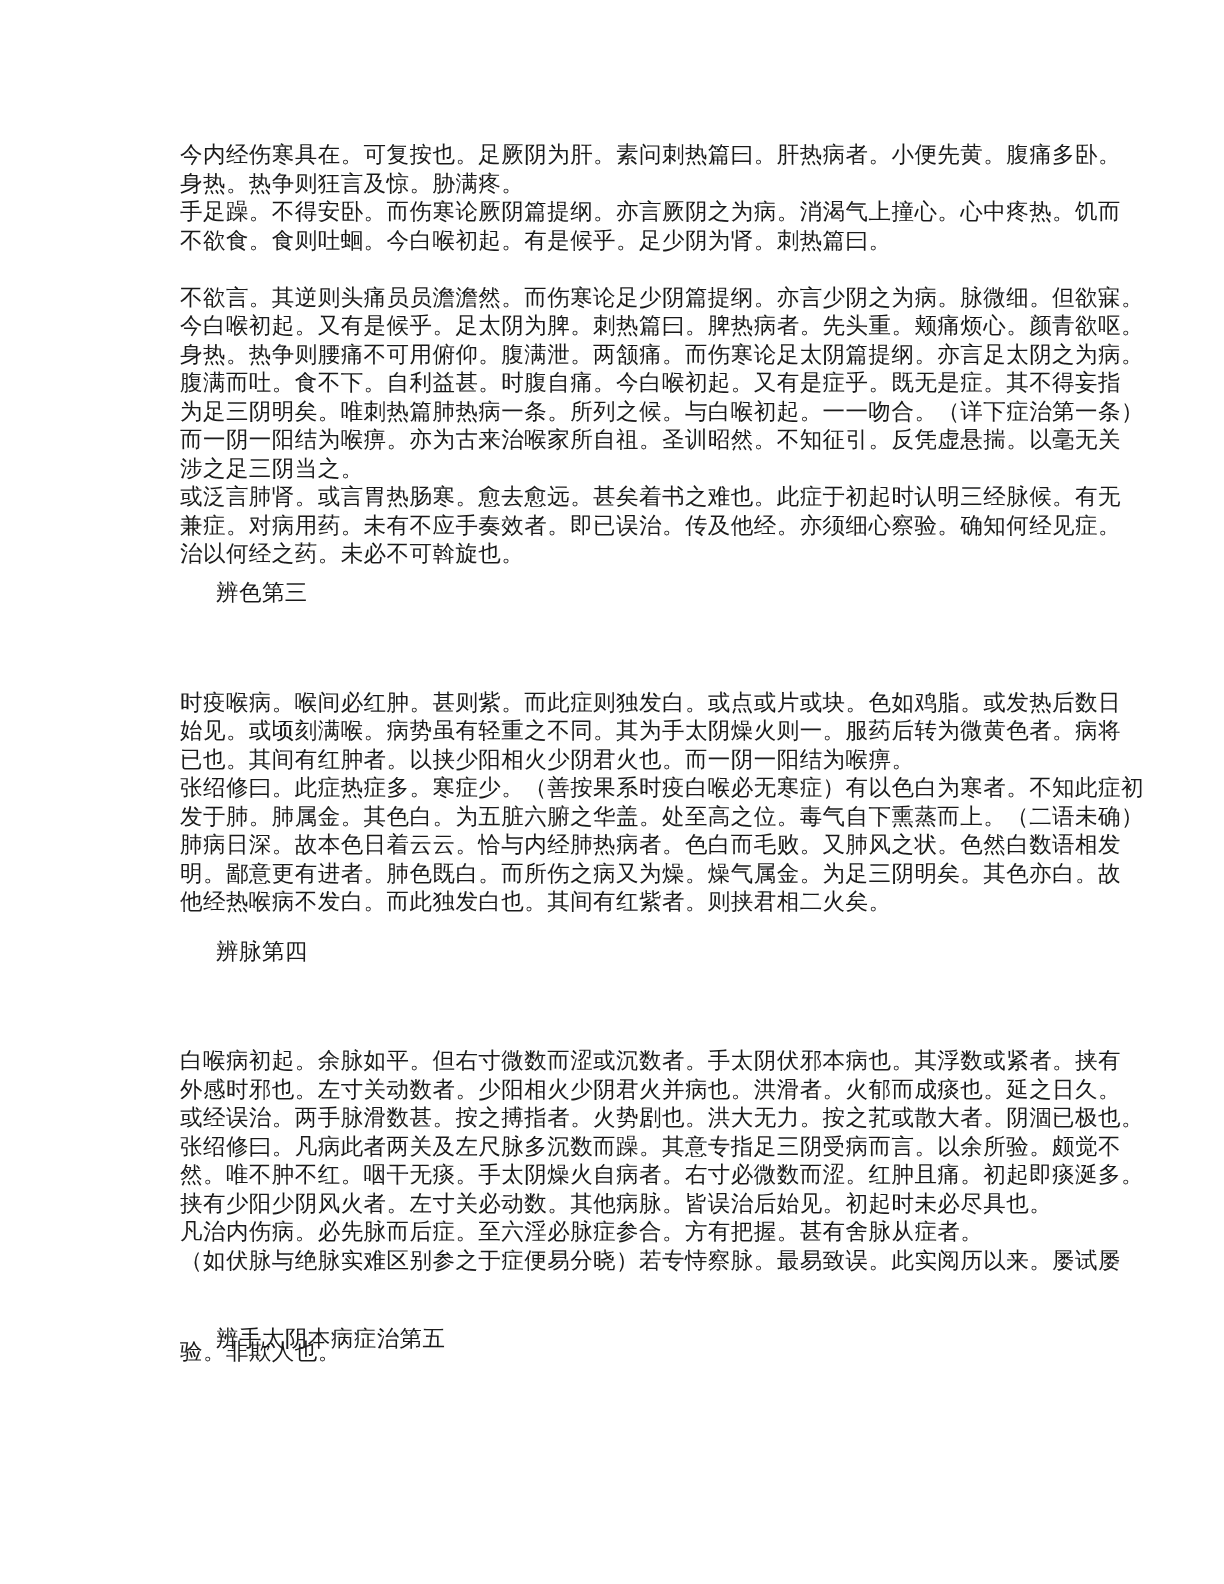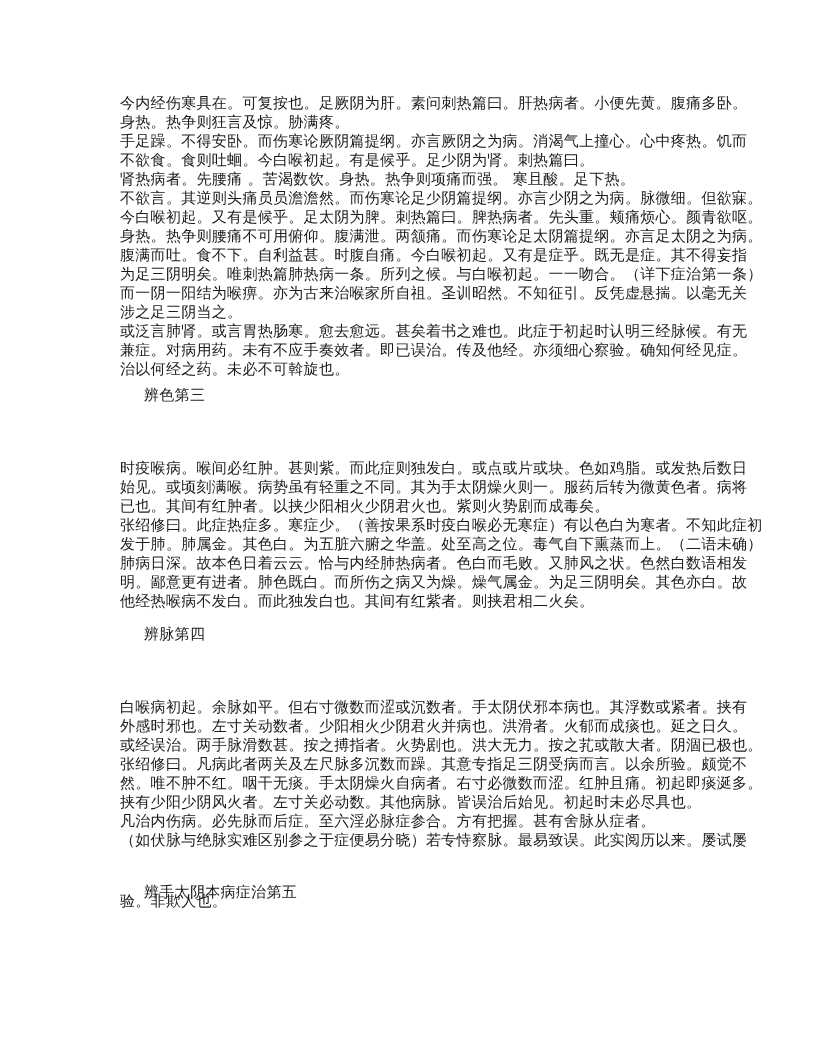"肾热病者。先腰痛 。苦渴数饮。身热。热争则项痛而强。 寒且酸。足下热。" div.line { html: <div>肾热病者。先腰痛 。苦渴数饮。身热。热争则项痛而强。 寒且酸。足下热。</div> -> none }
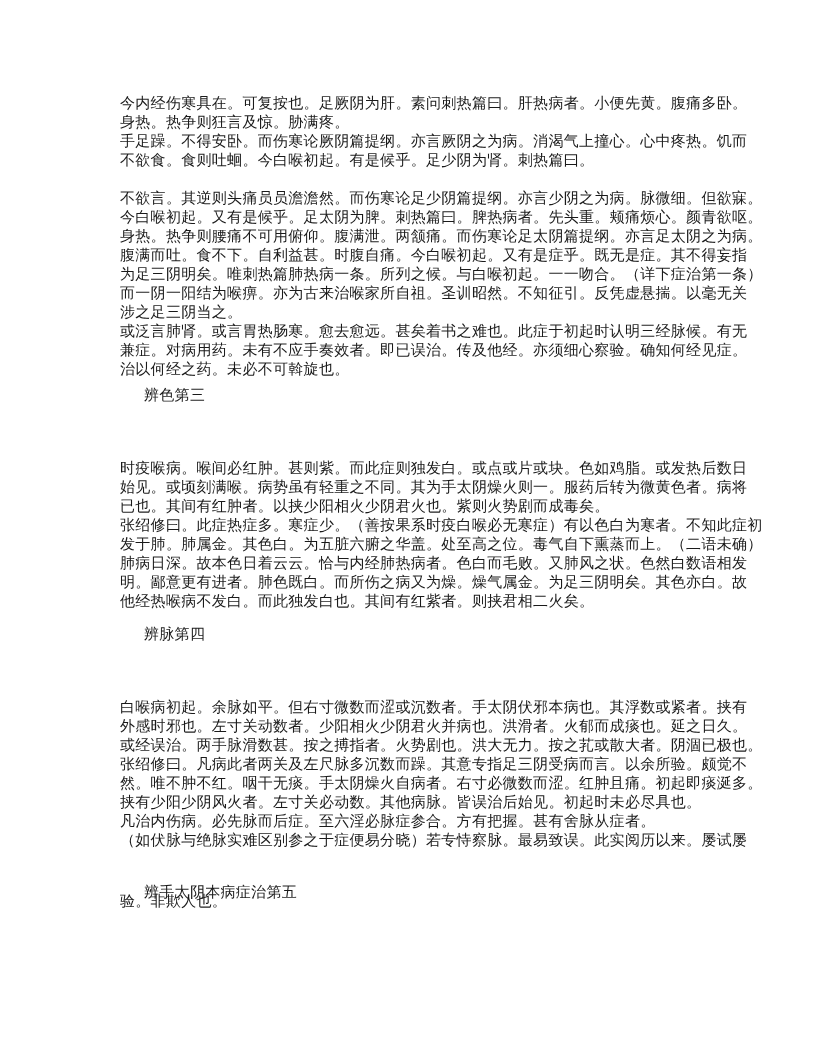"已也。其间有红肿者。以挟少阳相火少阴君火也。紫则火势剧而成毒矣。" div.line { text: 紫则火势剧而成毒矣 -> 而一阴一阳结为喉痹 }
